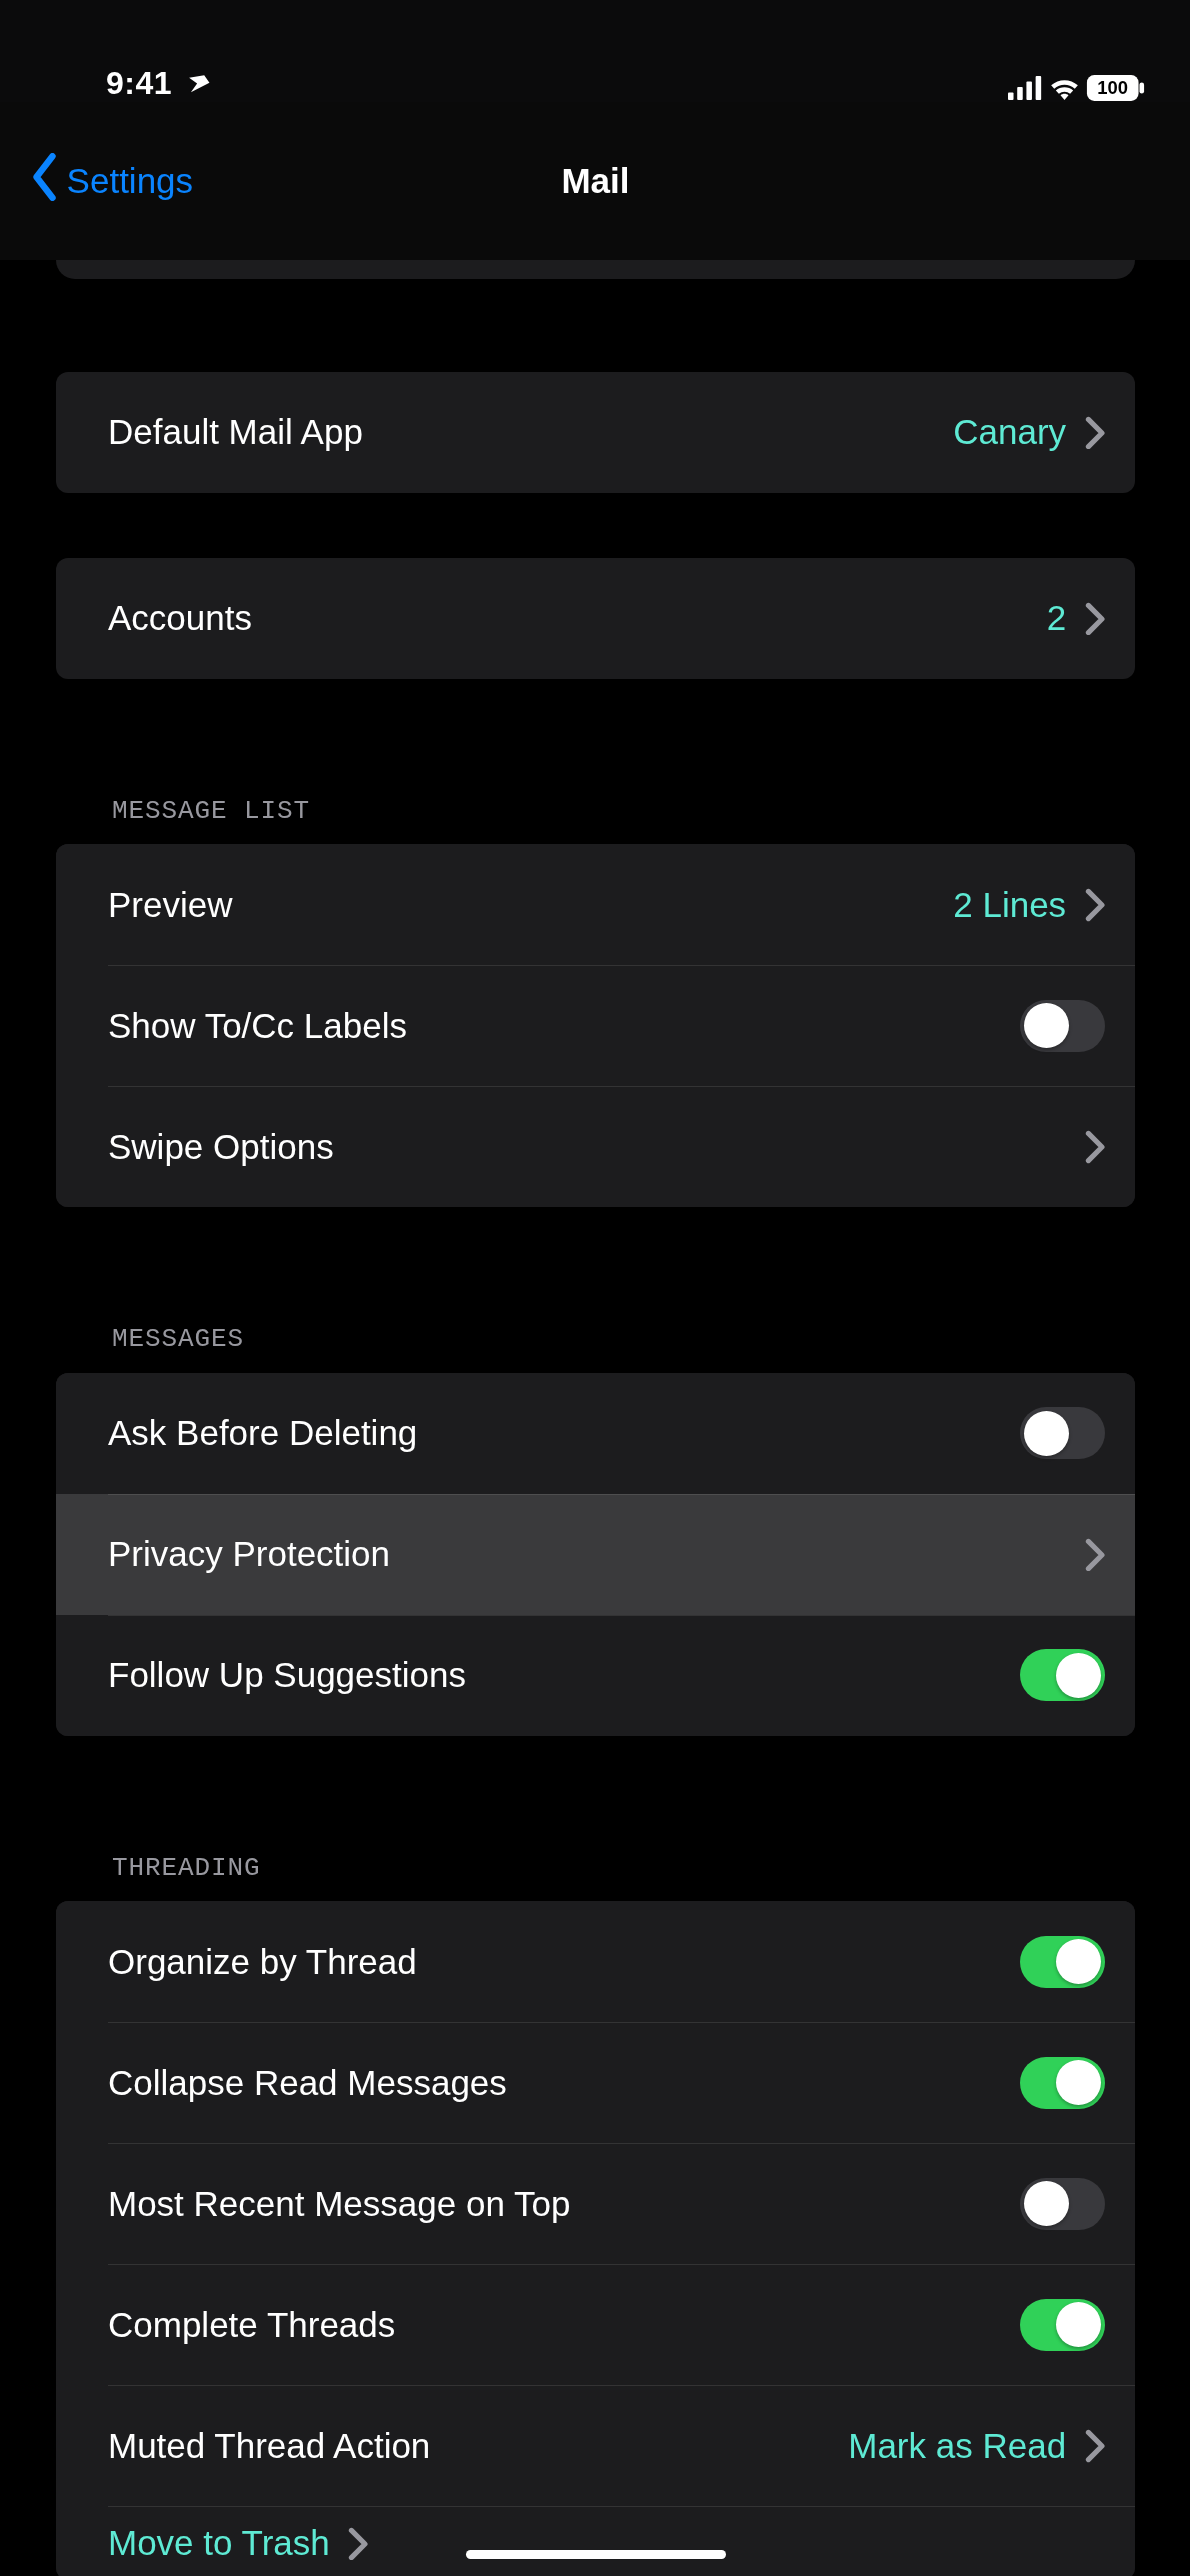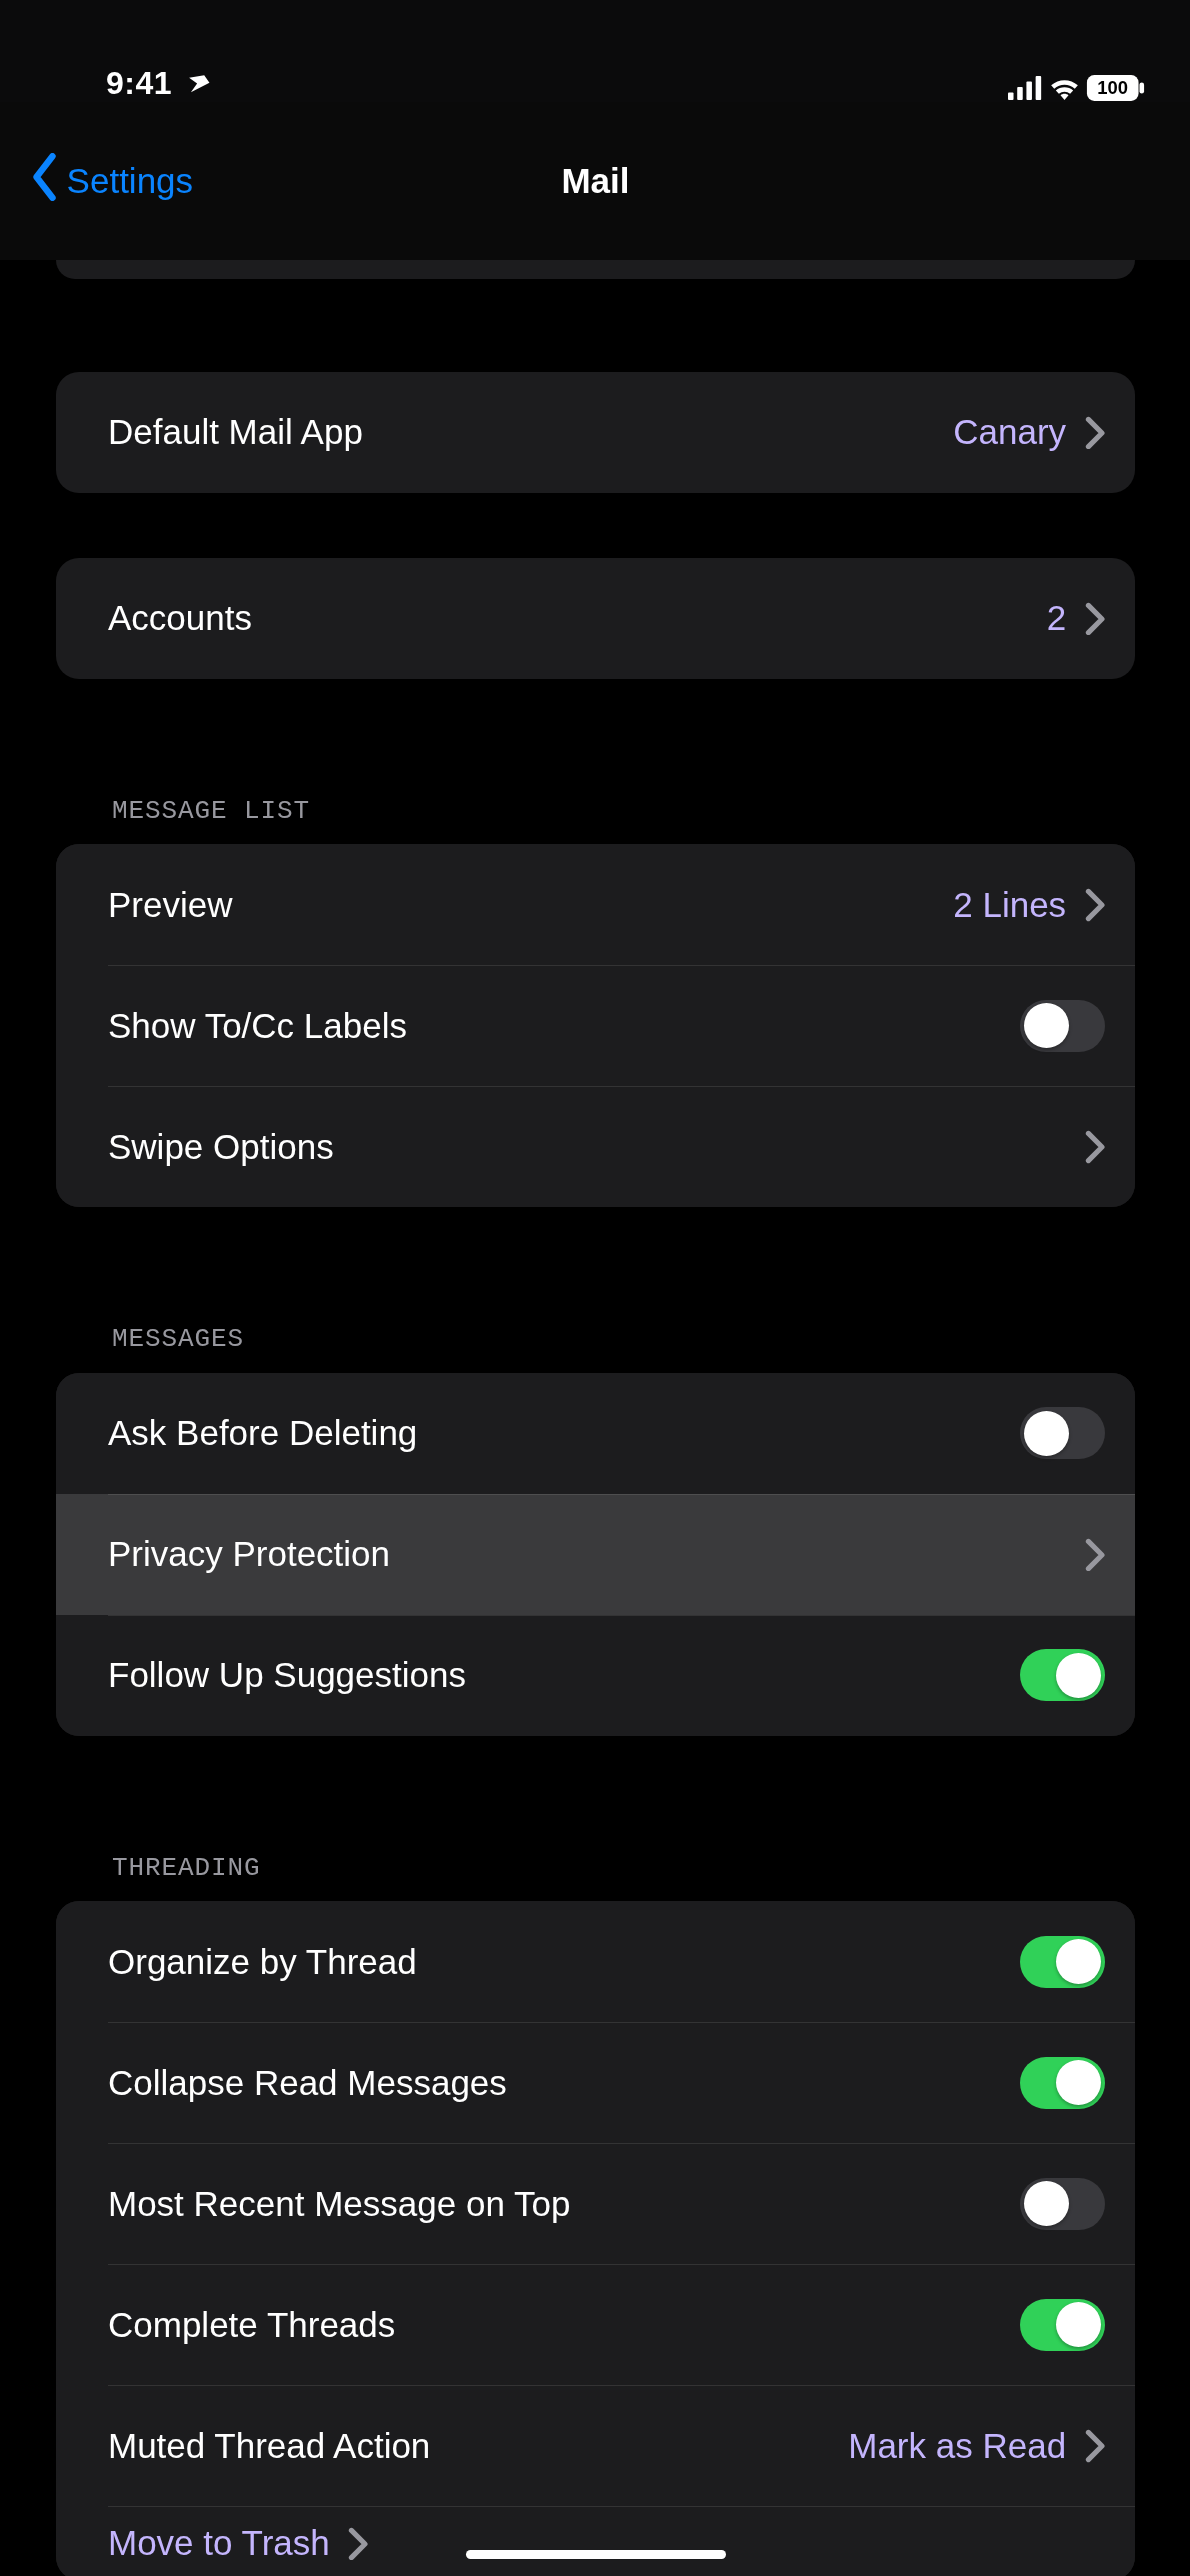"Default Mail App" .group { border-radius: 23px -> 12px }
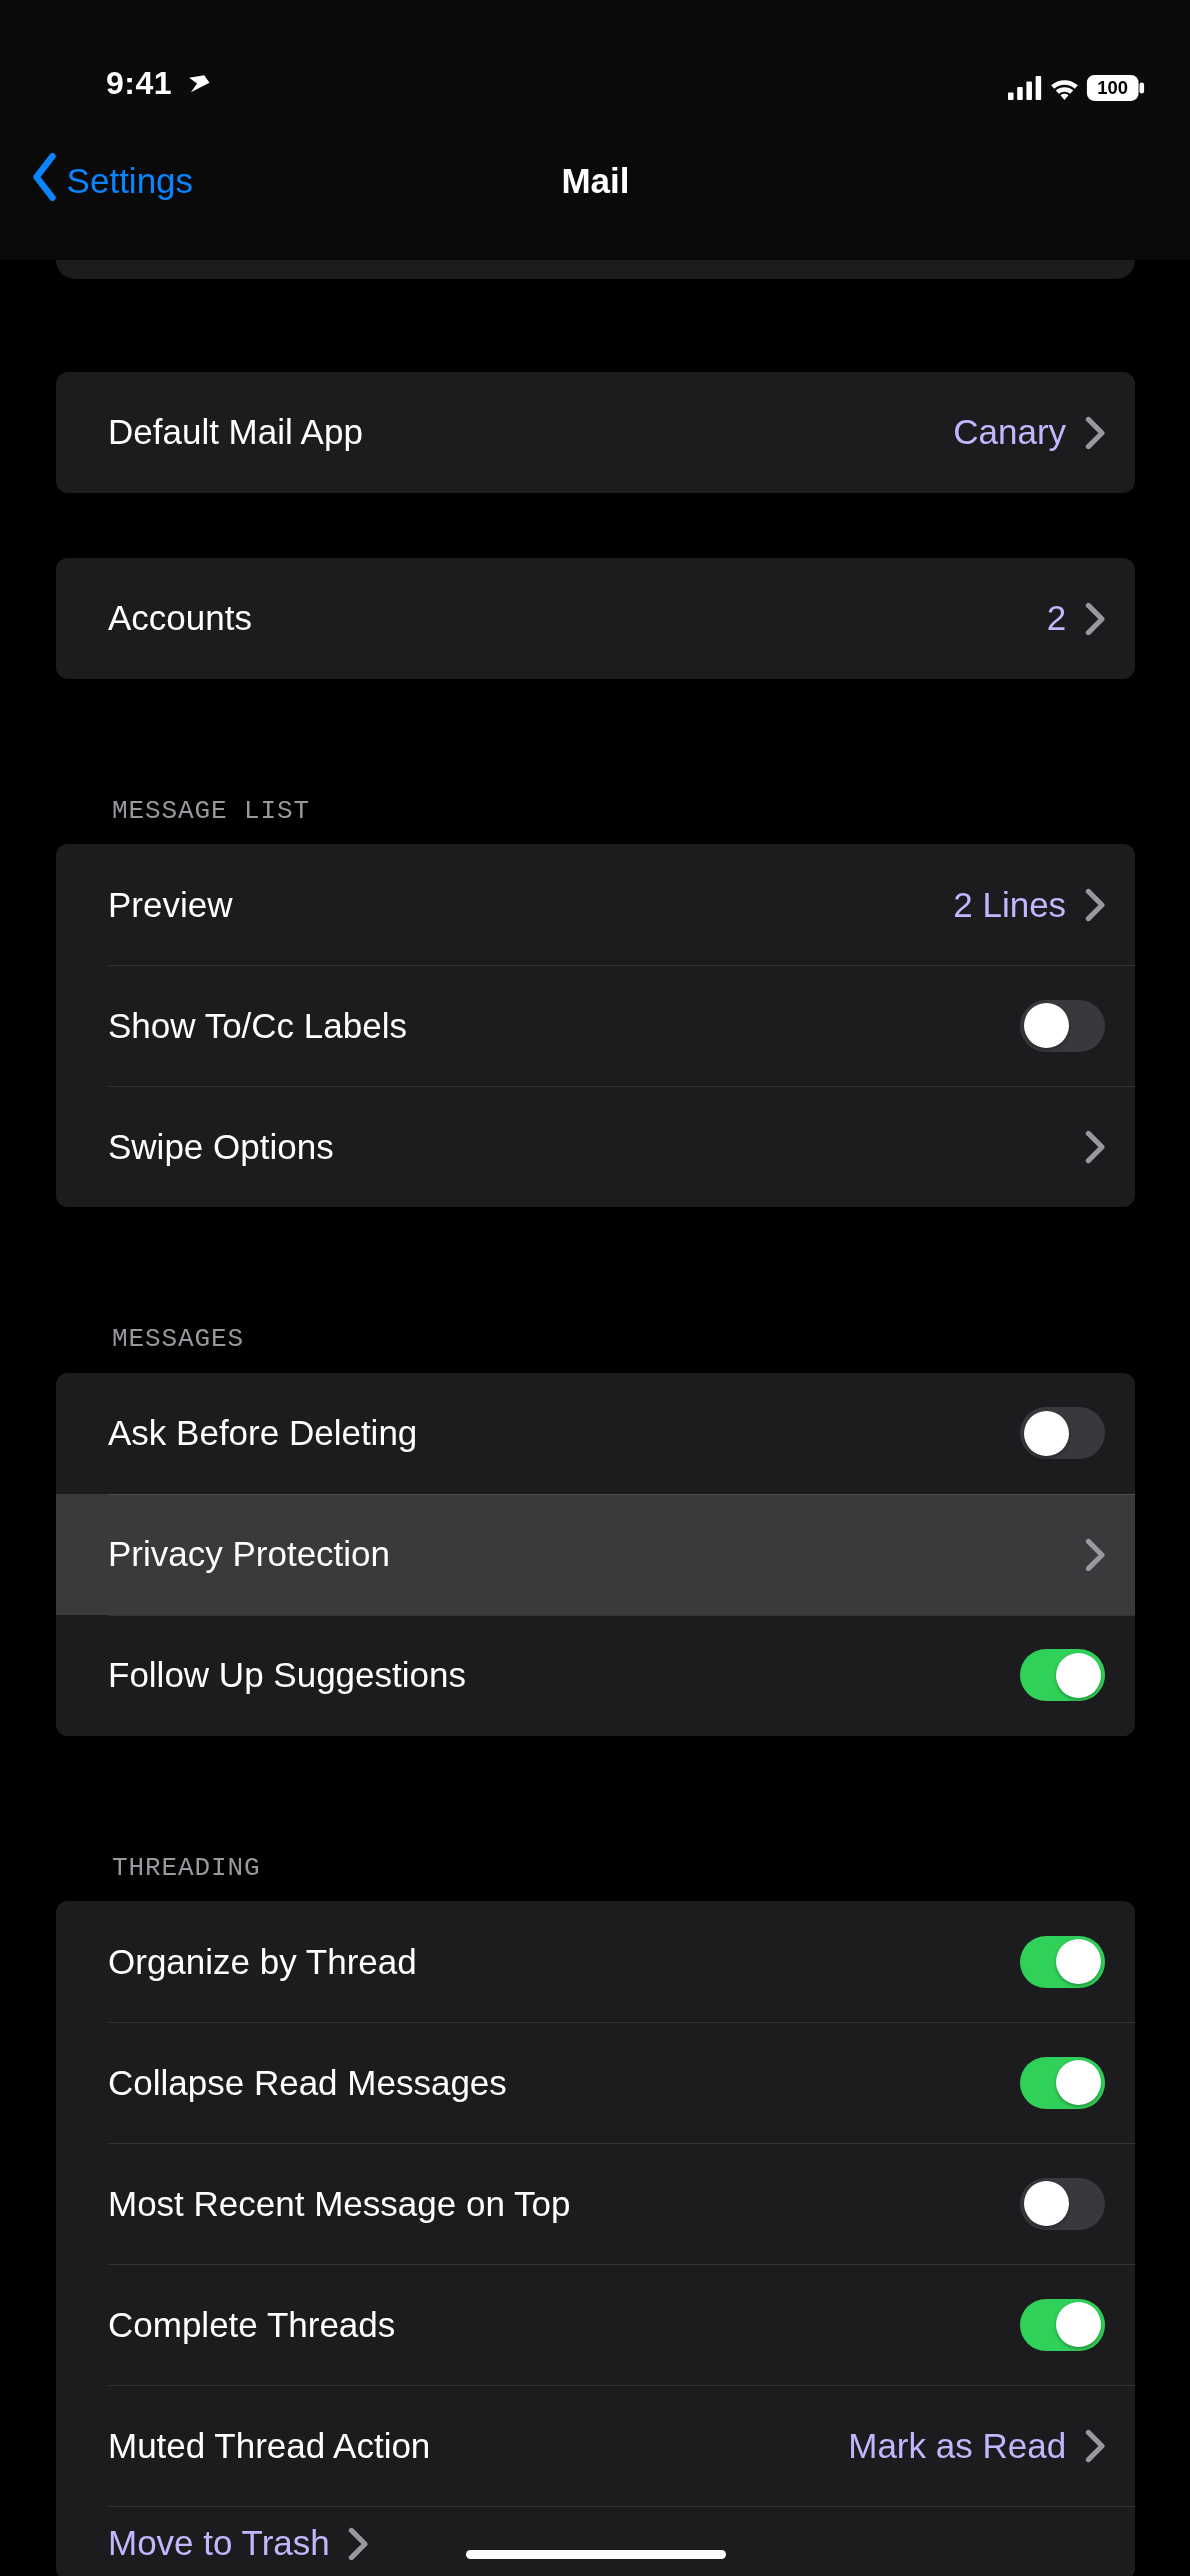"Canary" .row-value { color: #c4b5fd -> #5eead4 }
